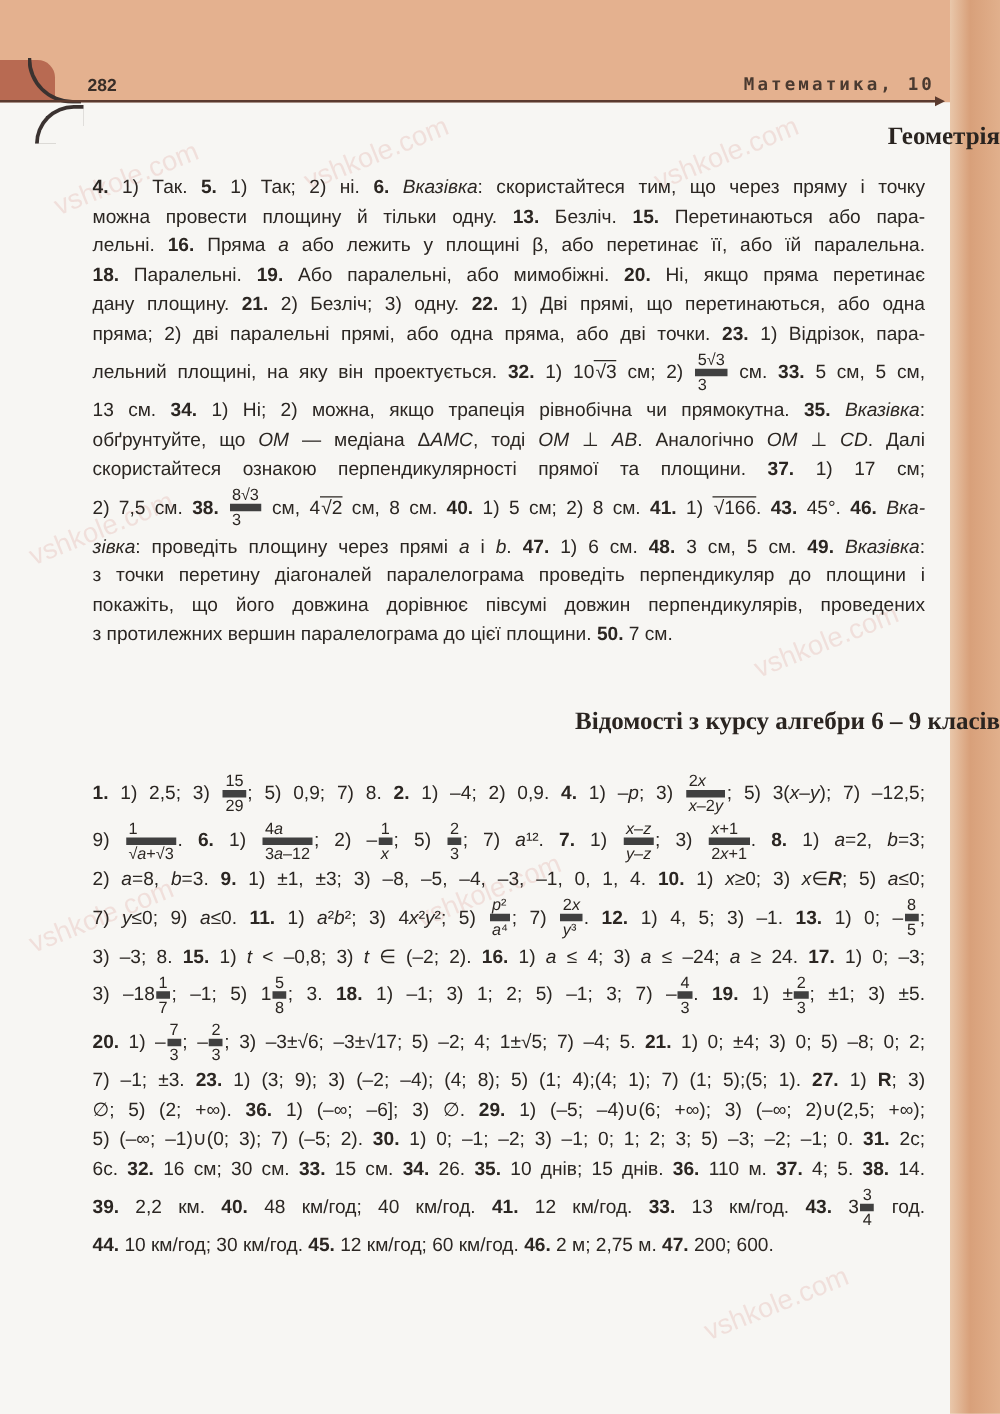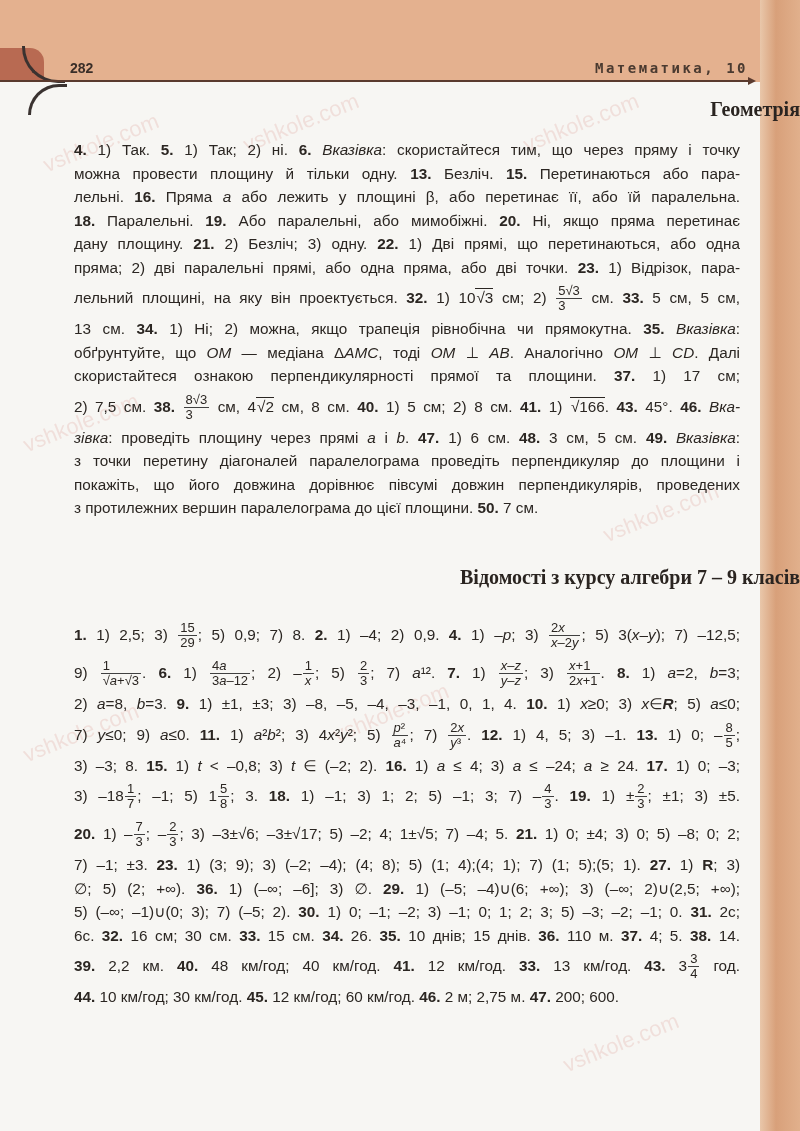"5√3" .frac > span.num { border-bottom: 1px solid #404040 -> 6px solid #404040 }
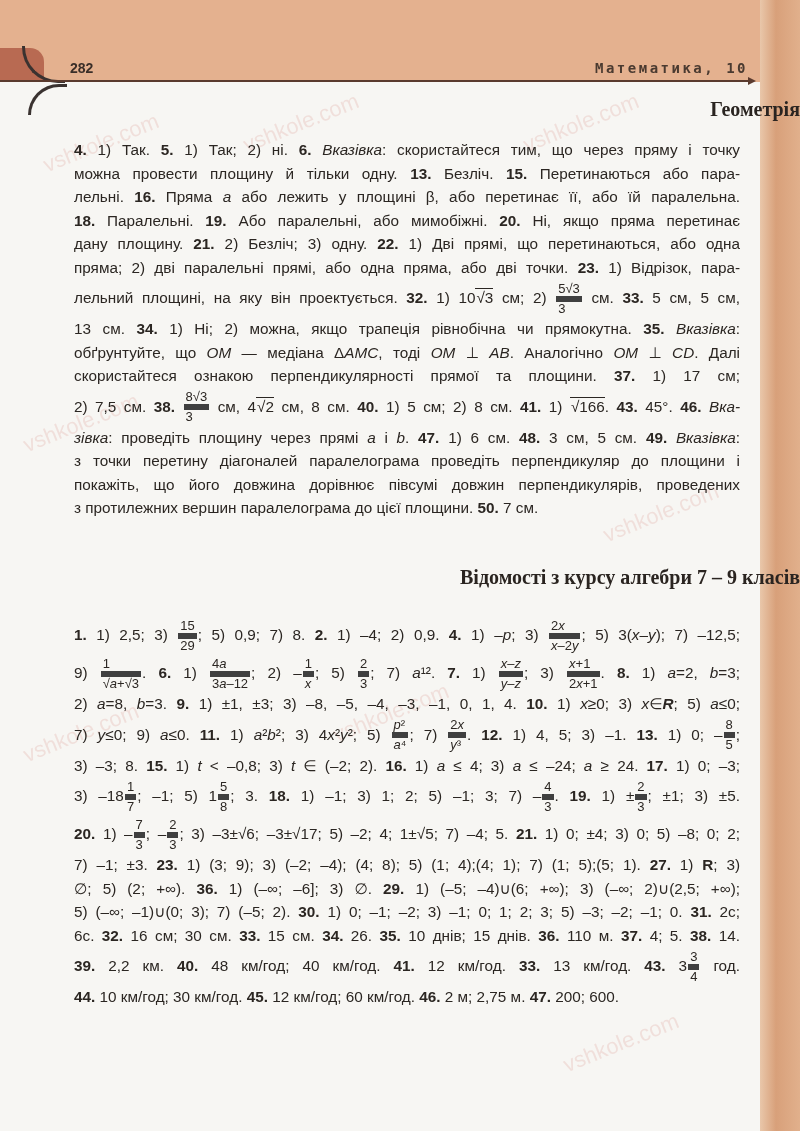"Відомості з курсу алгебри 7" div.section-title { text: 7 -> 6 }
